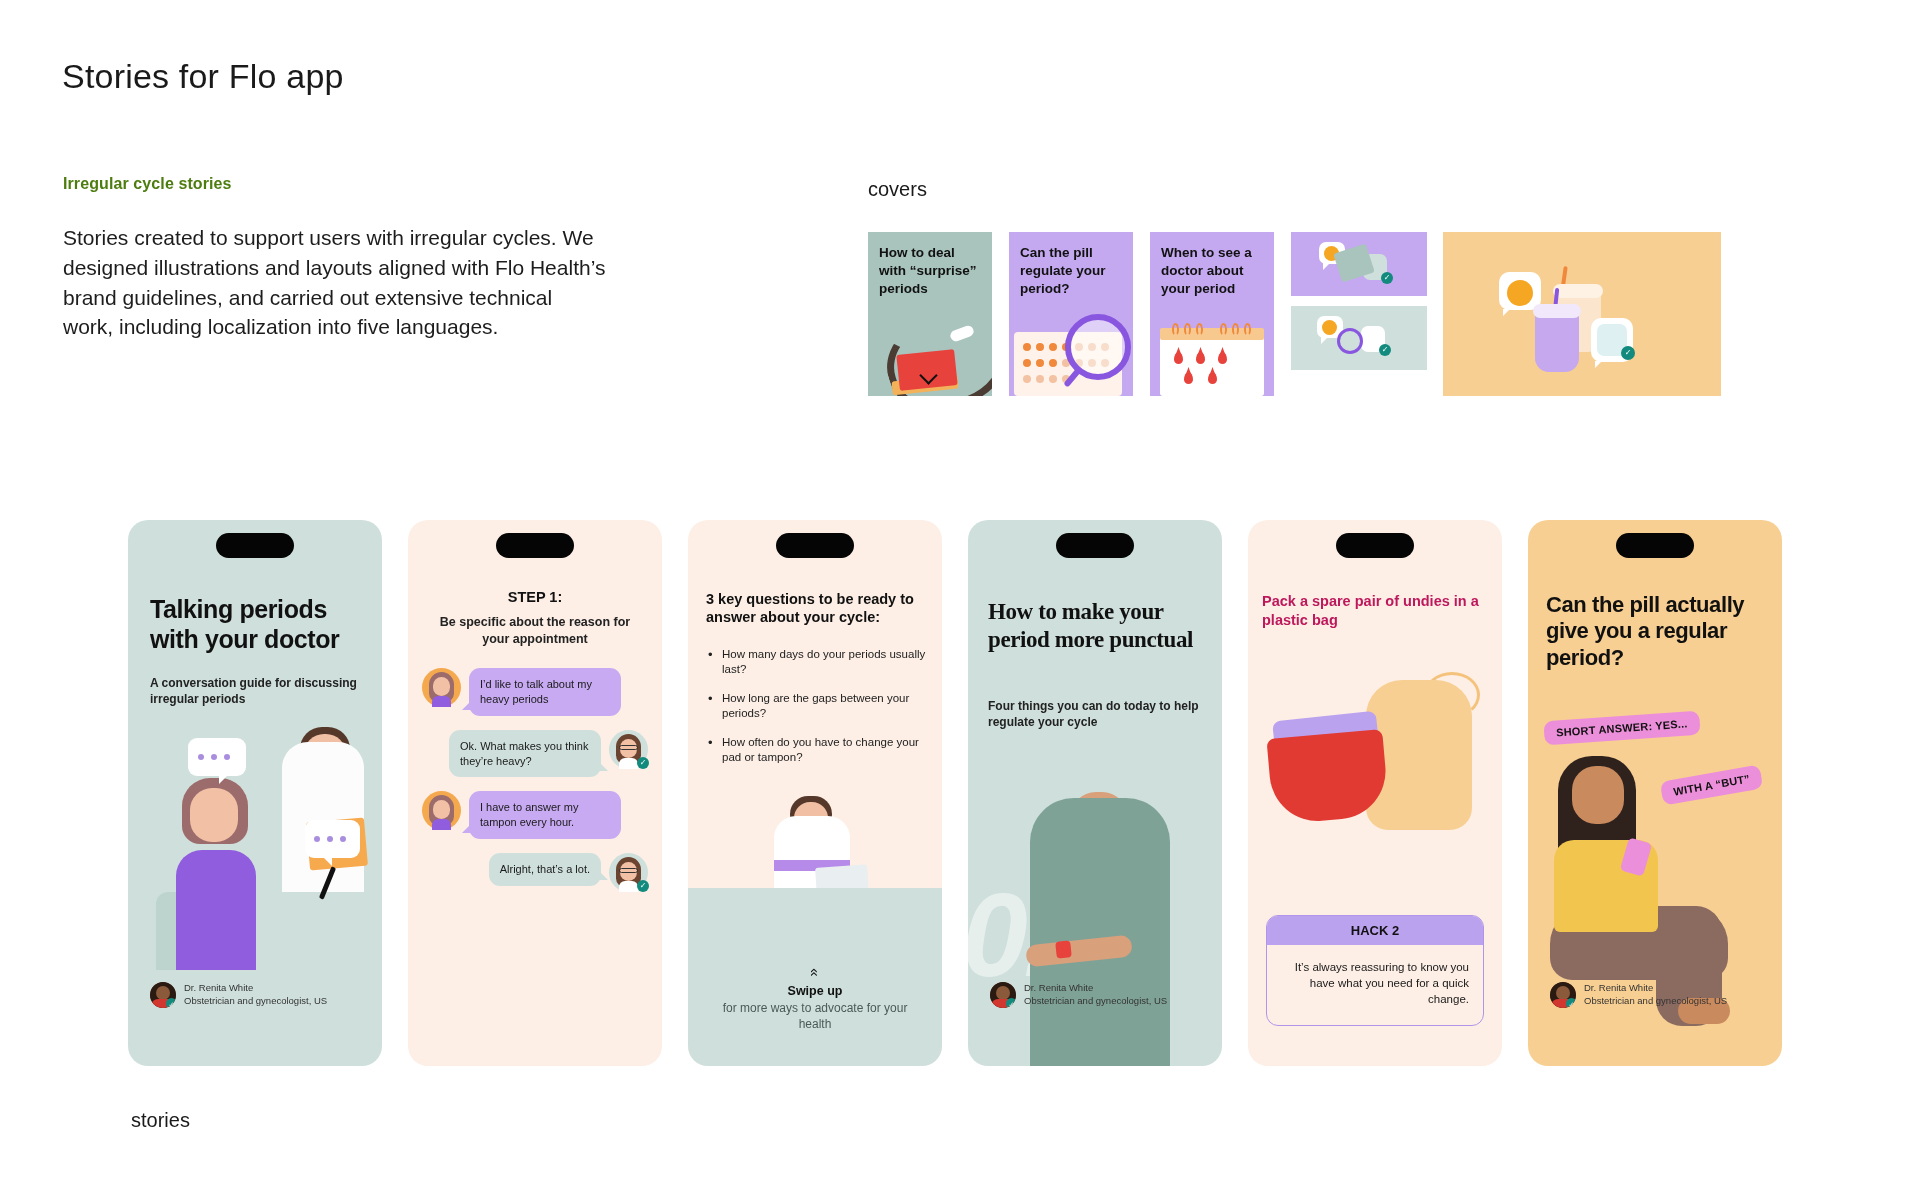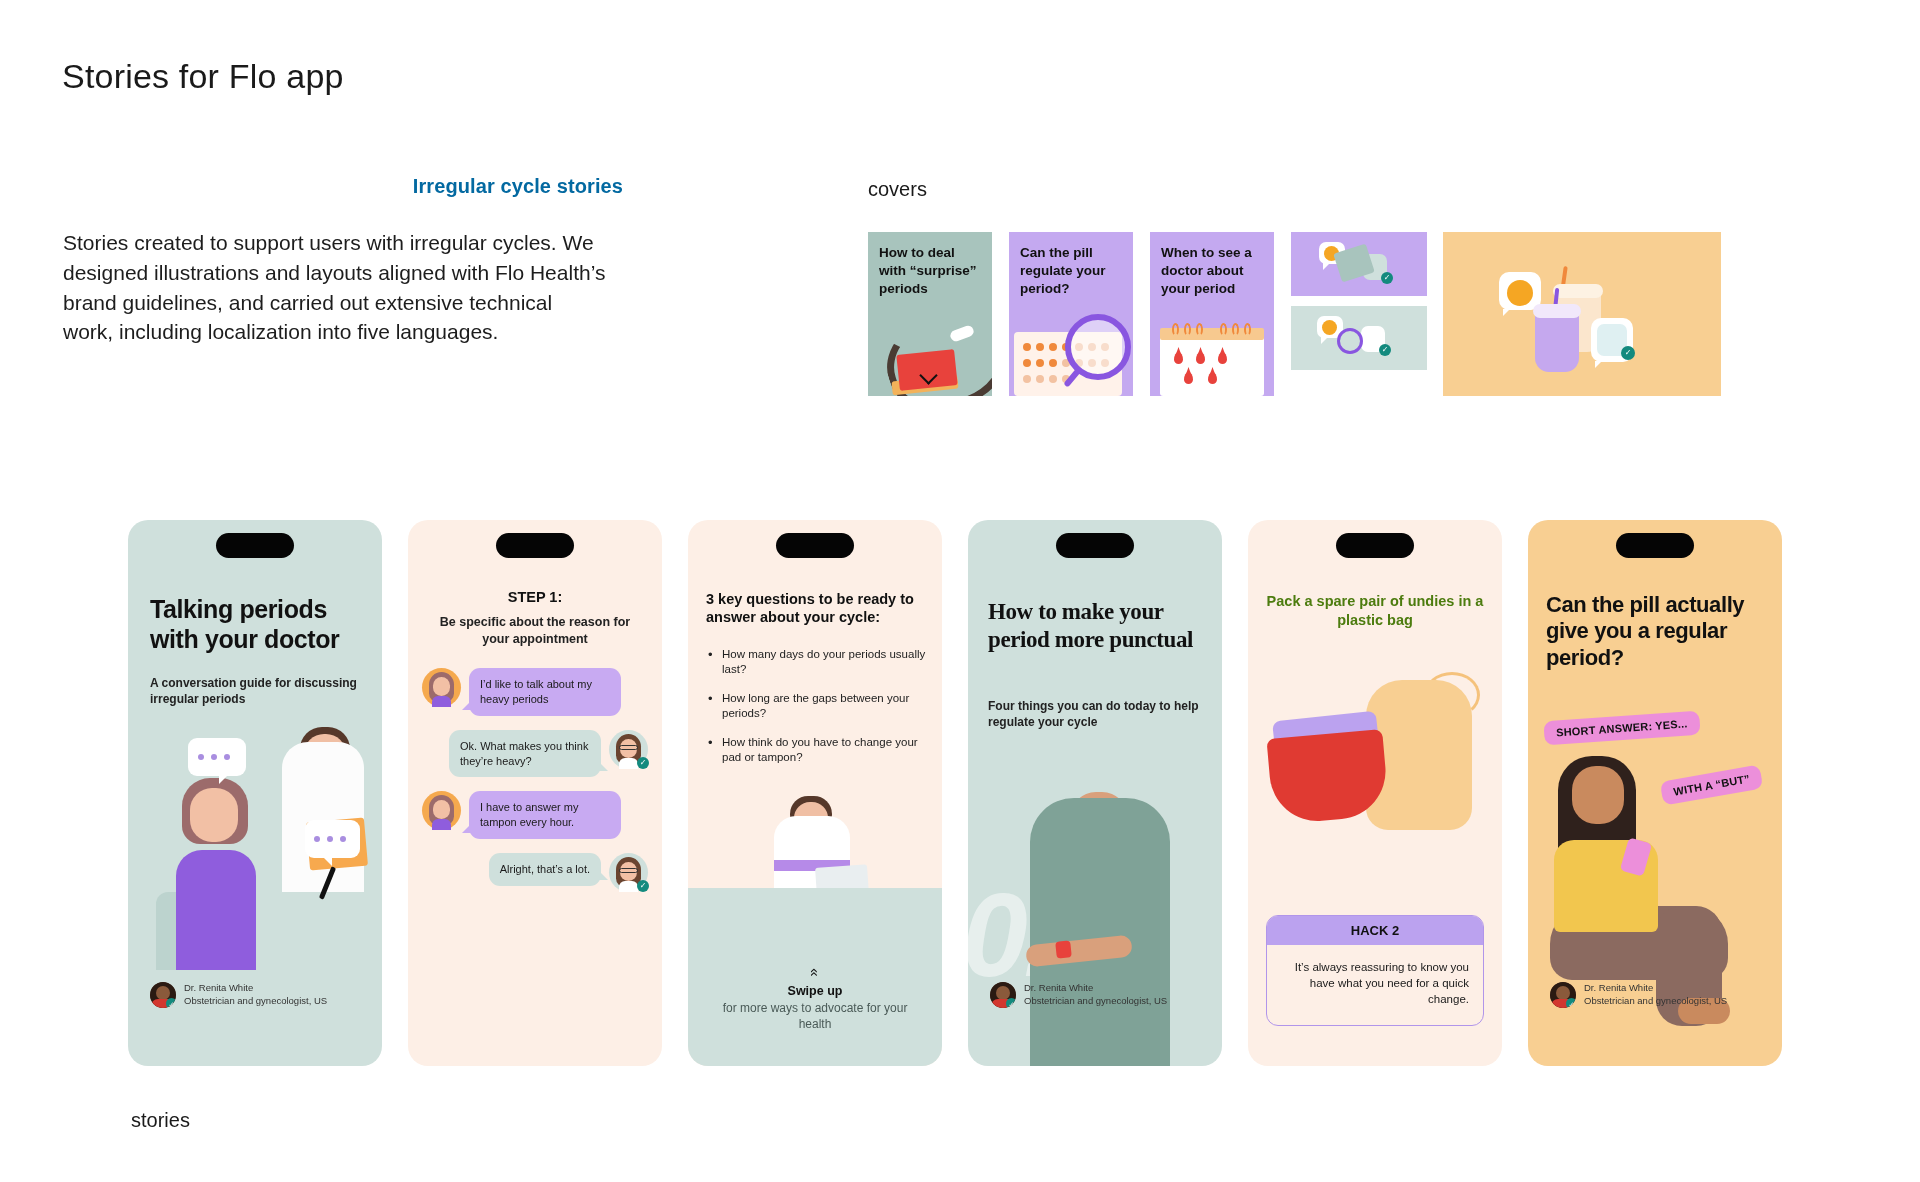"Irregular cycle stories" .intro-heading { color: #0369a1 -> #4d7c0f; font-size: 20px -> 16px; text-align: right -> none }
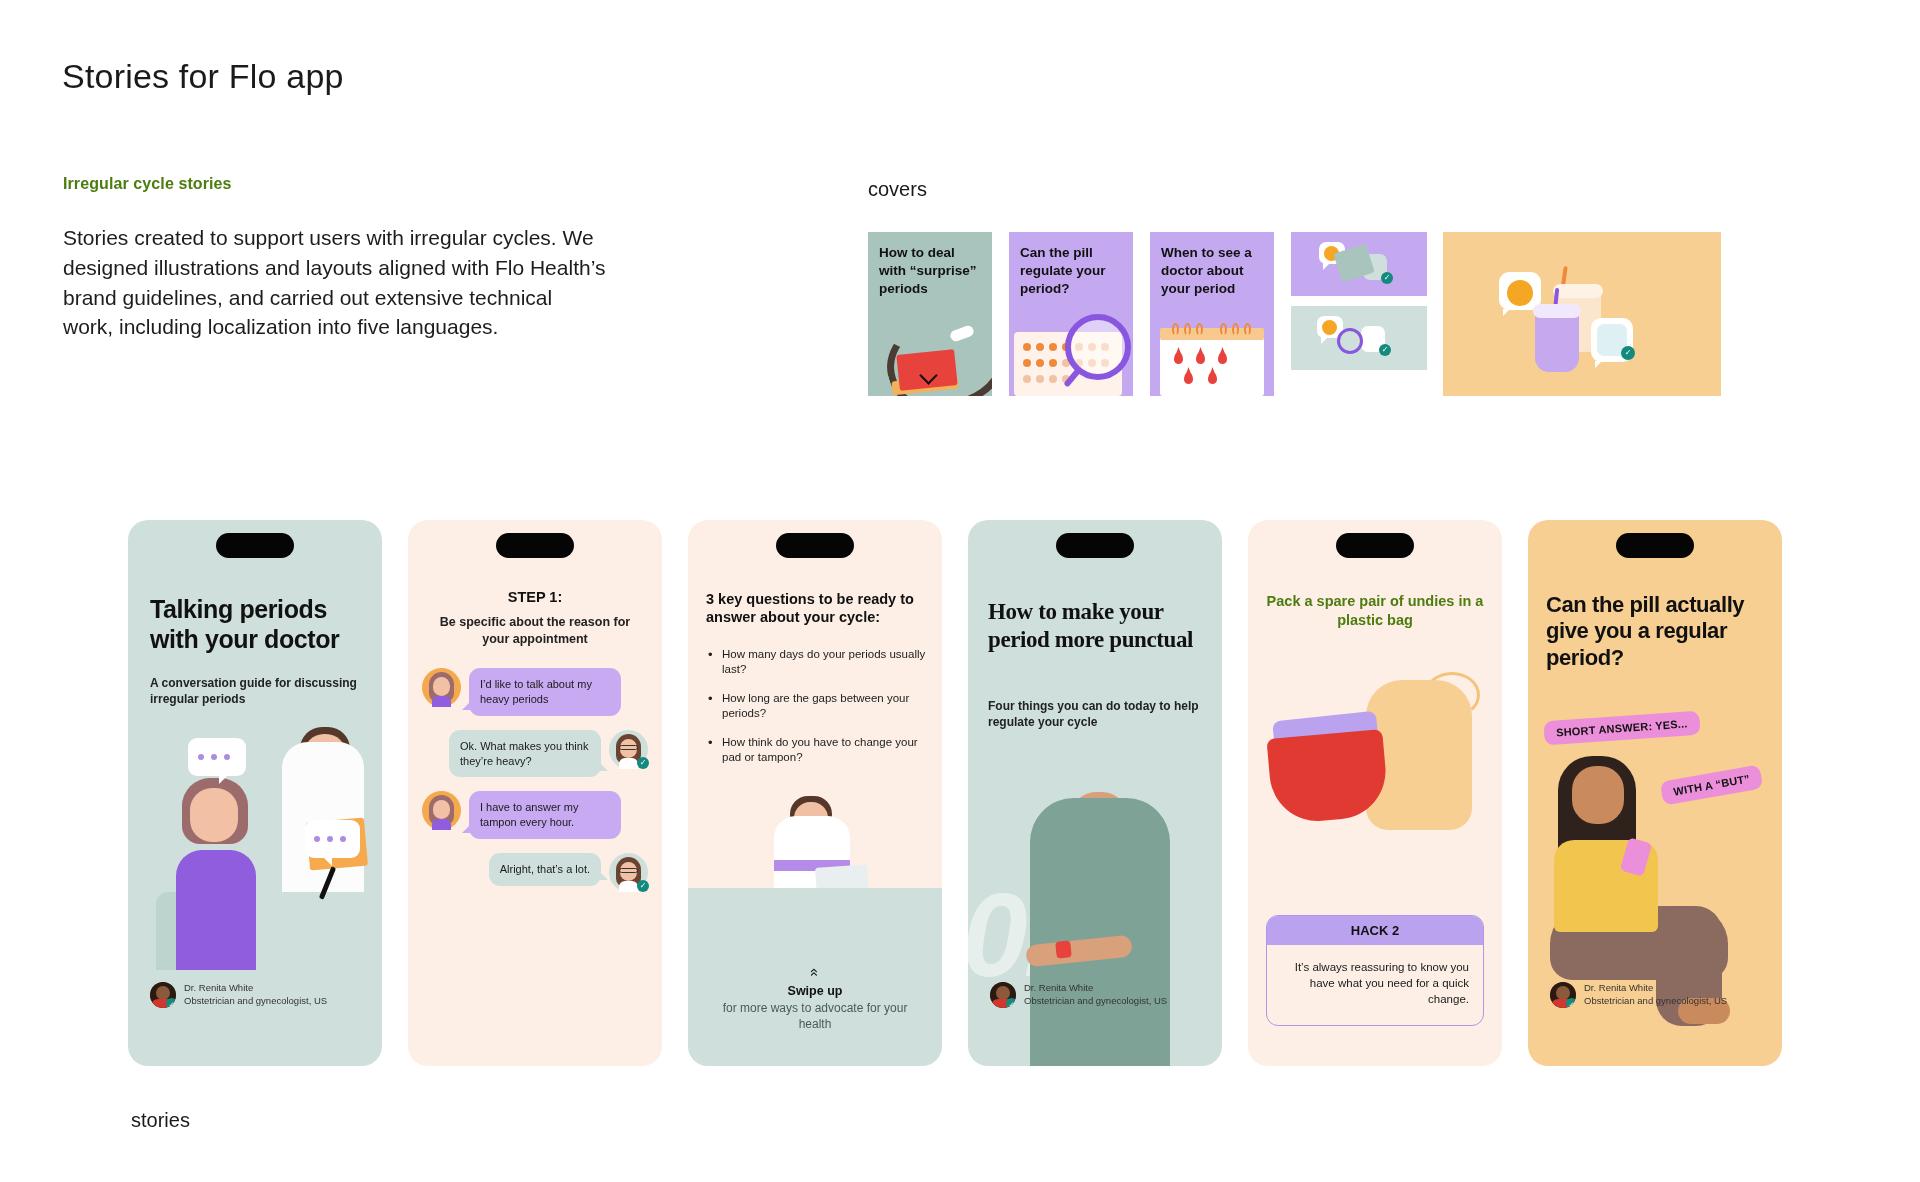"Pack a spare pair of" .p5 .h1 { color: #4d7c0f -> #be185d; text-align: center -> none }
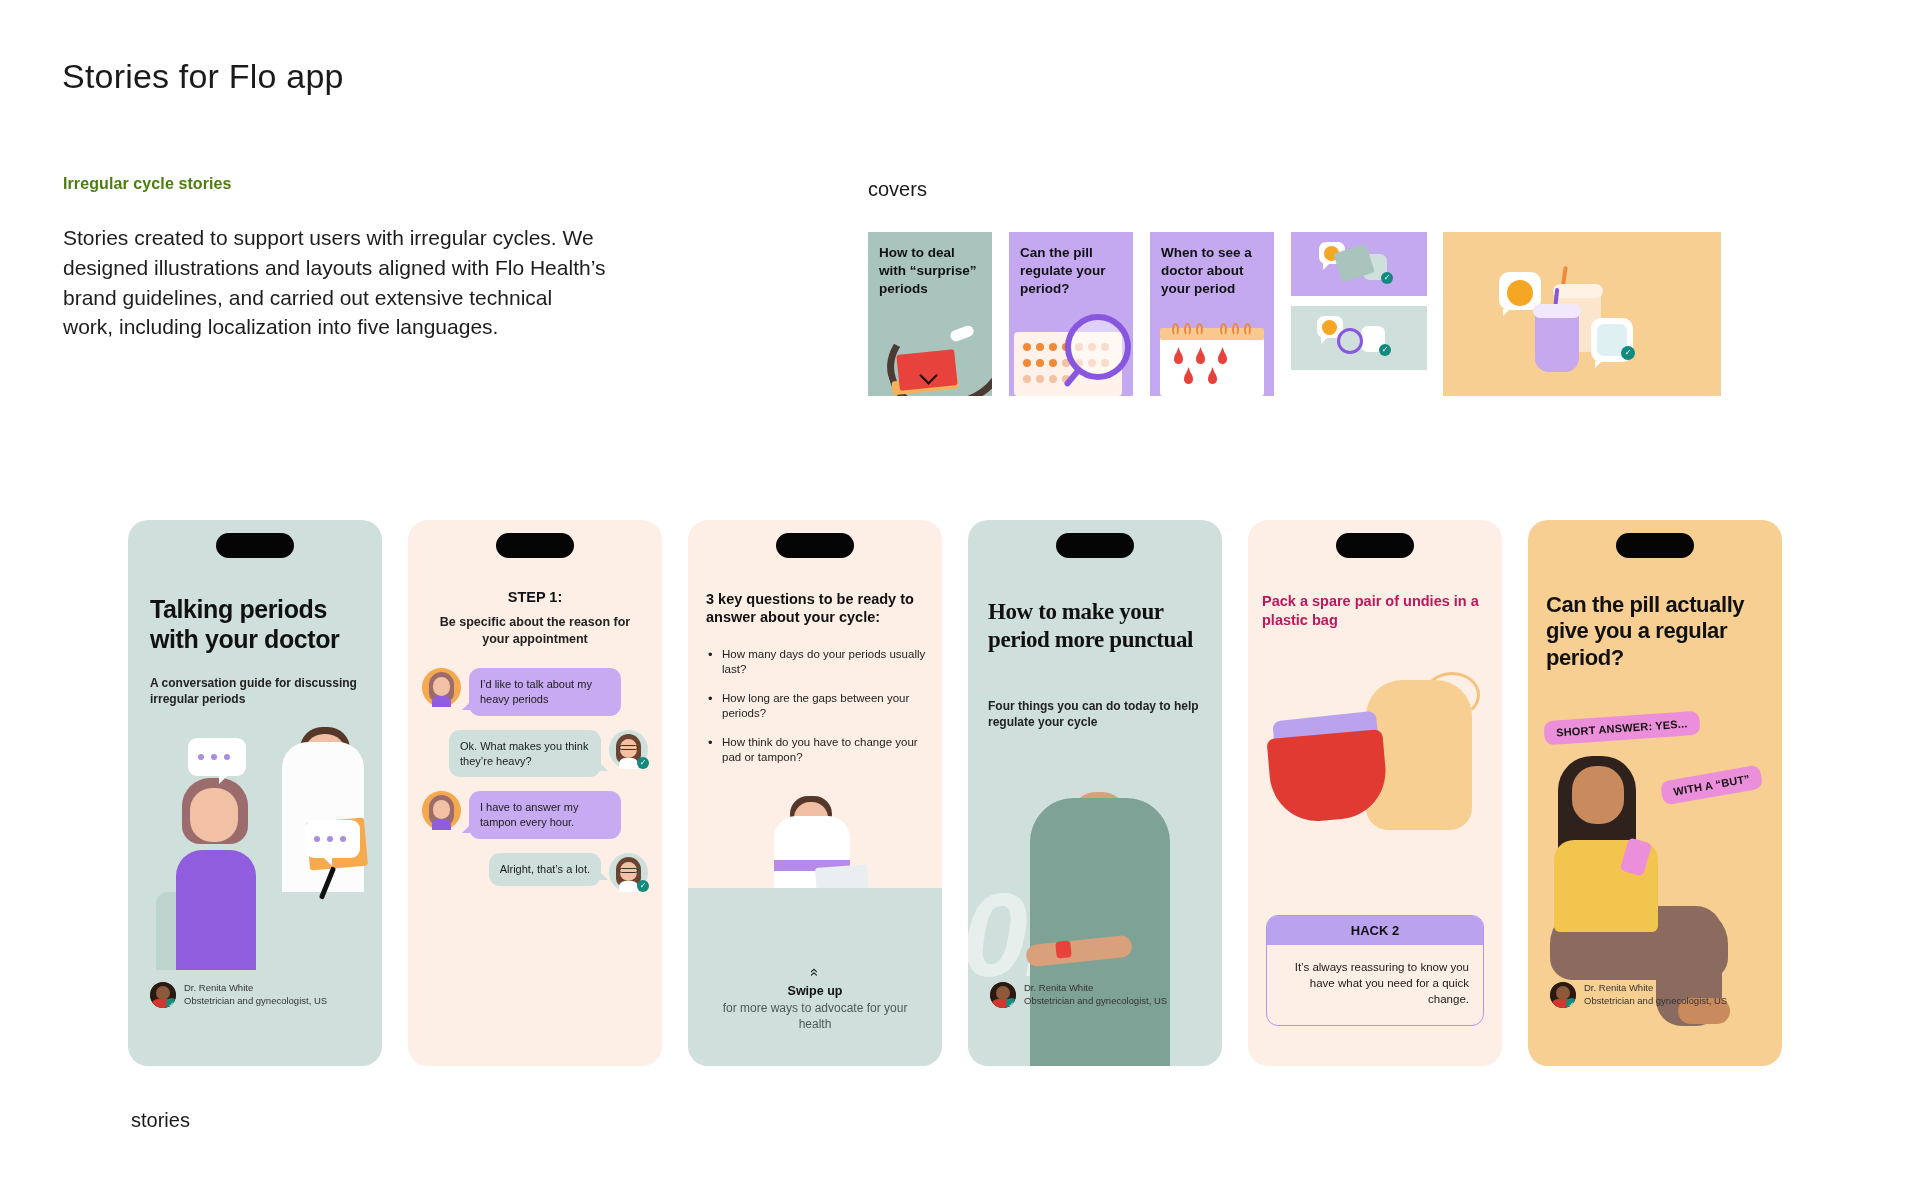"How think do you have" div.q-item { text: think -> often }
